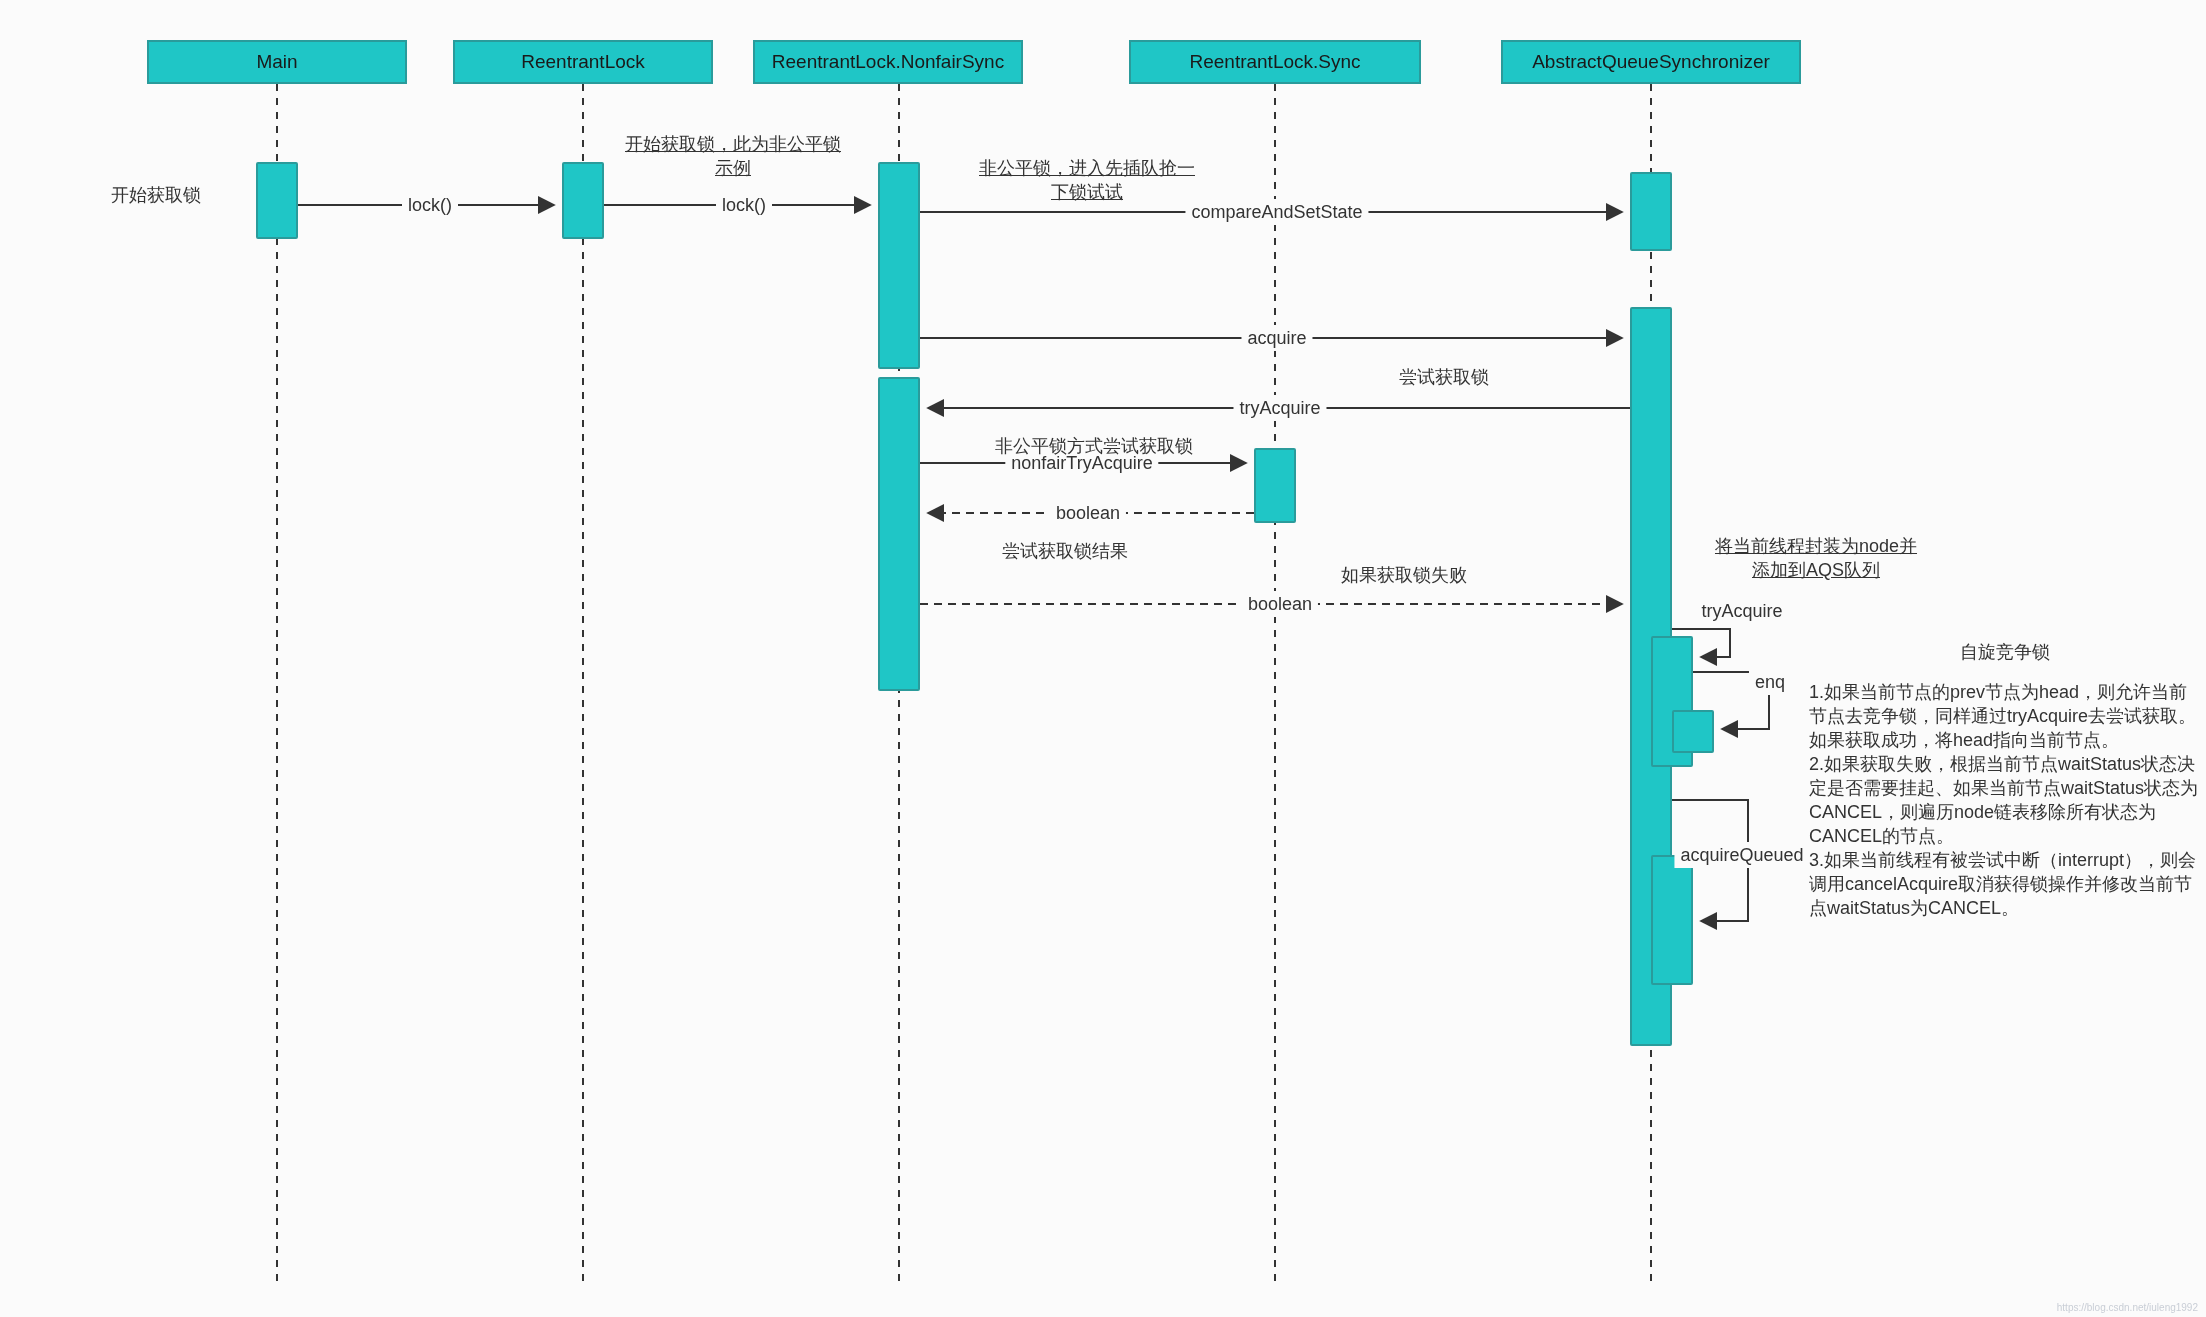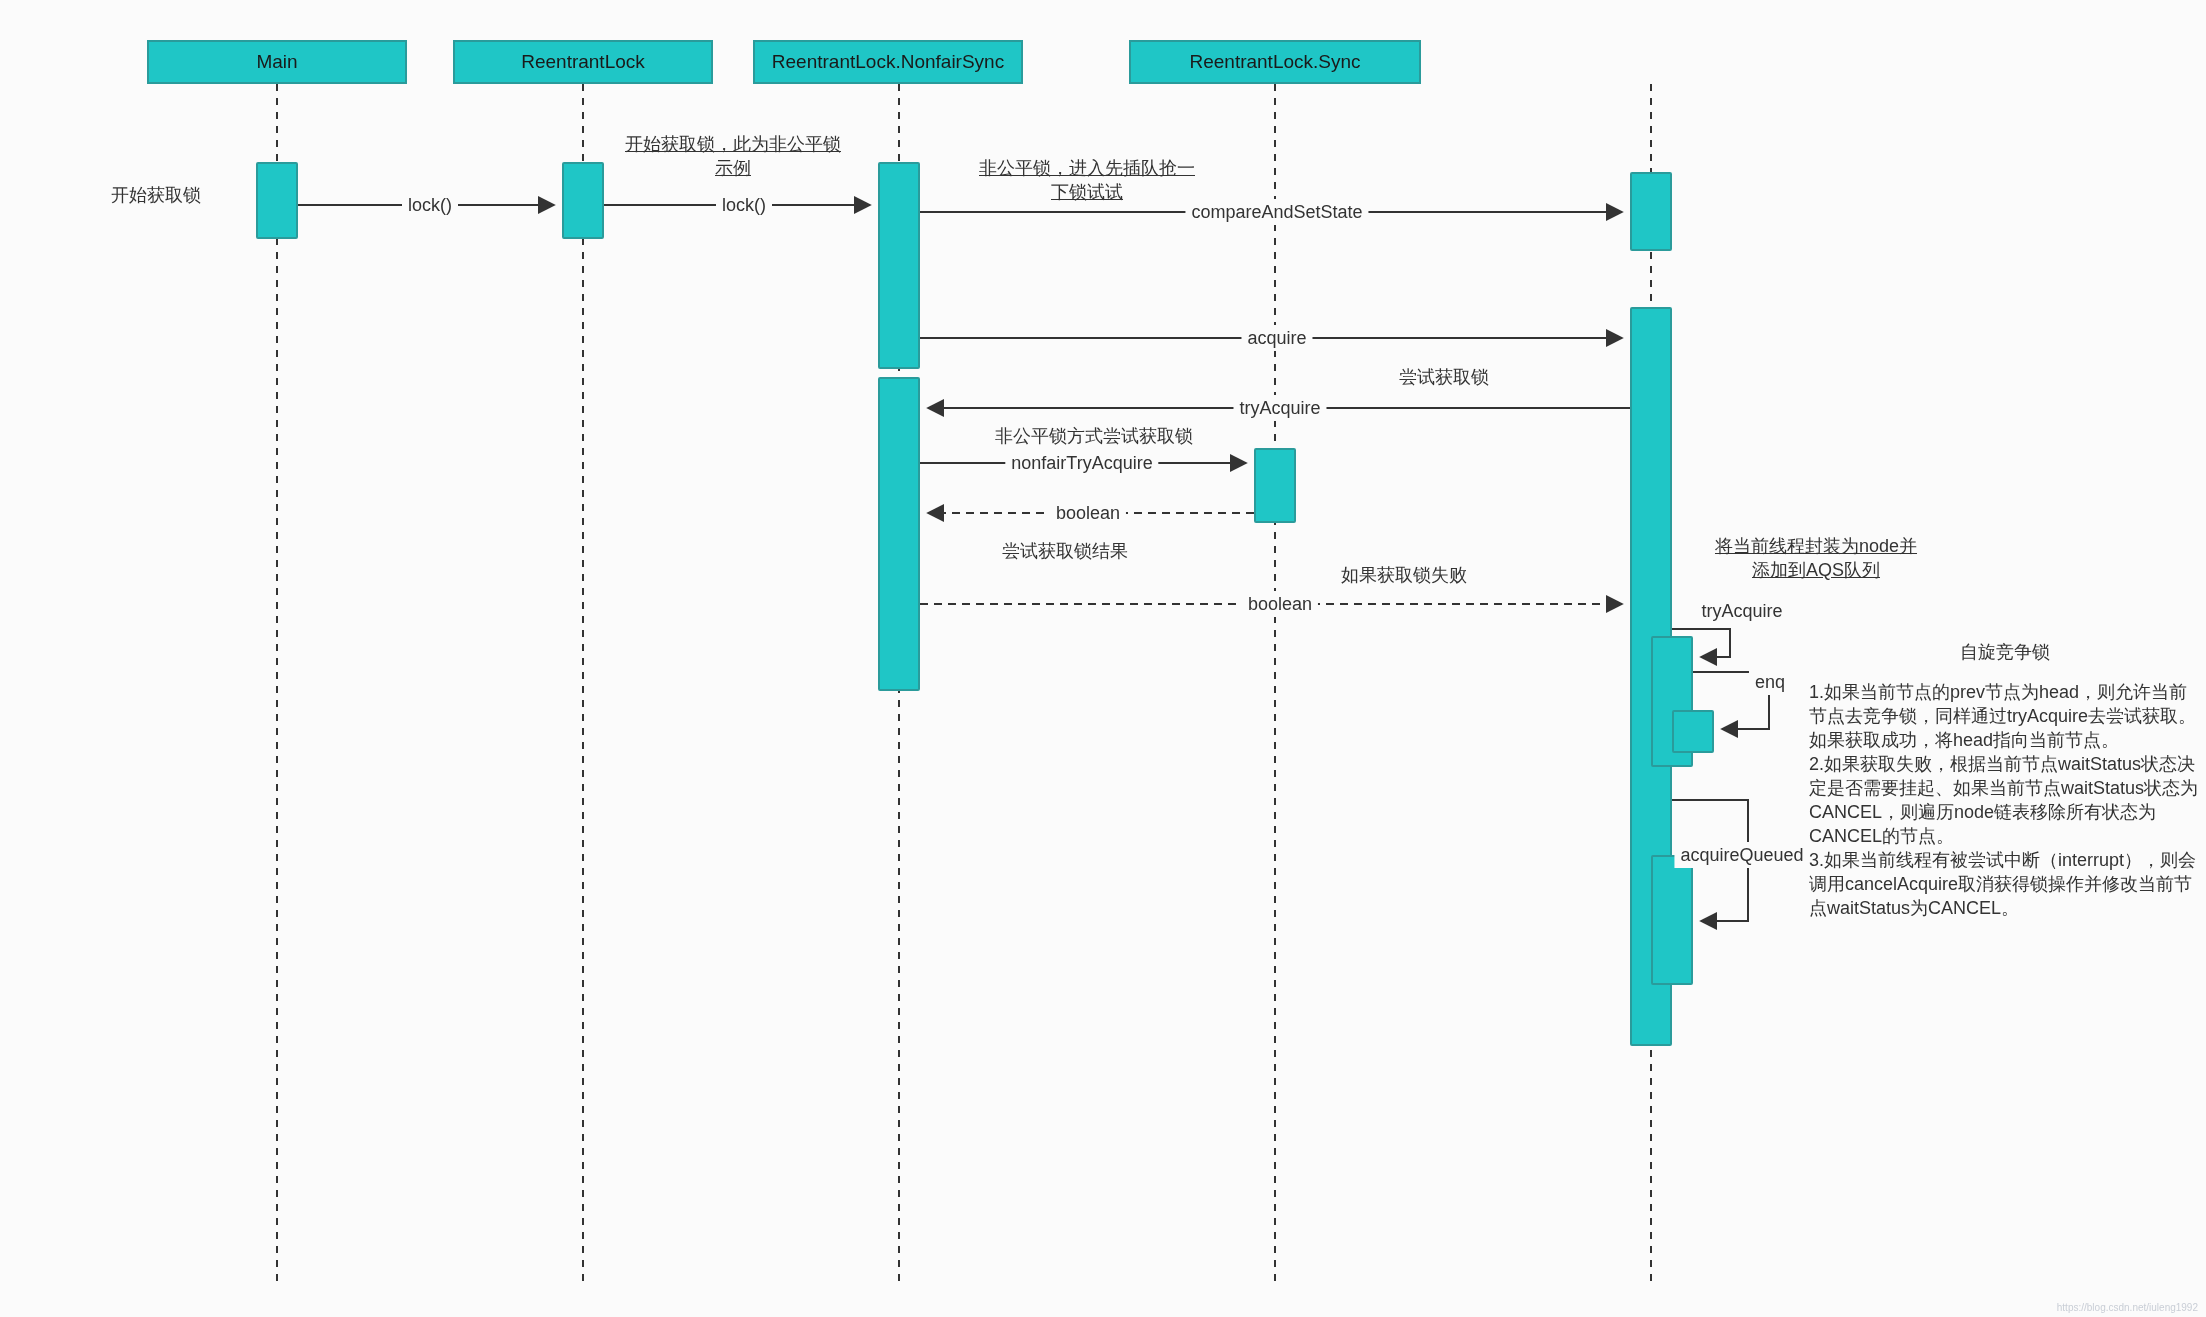"AbstractQueueSynchronizer" div.actor-box { html: none -> <div> <span>AbstractQueueSynchronizer</span> </div> }
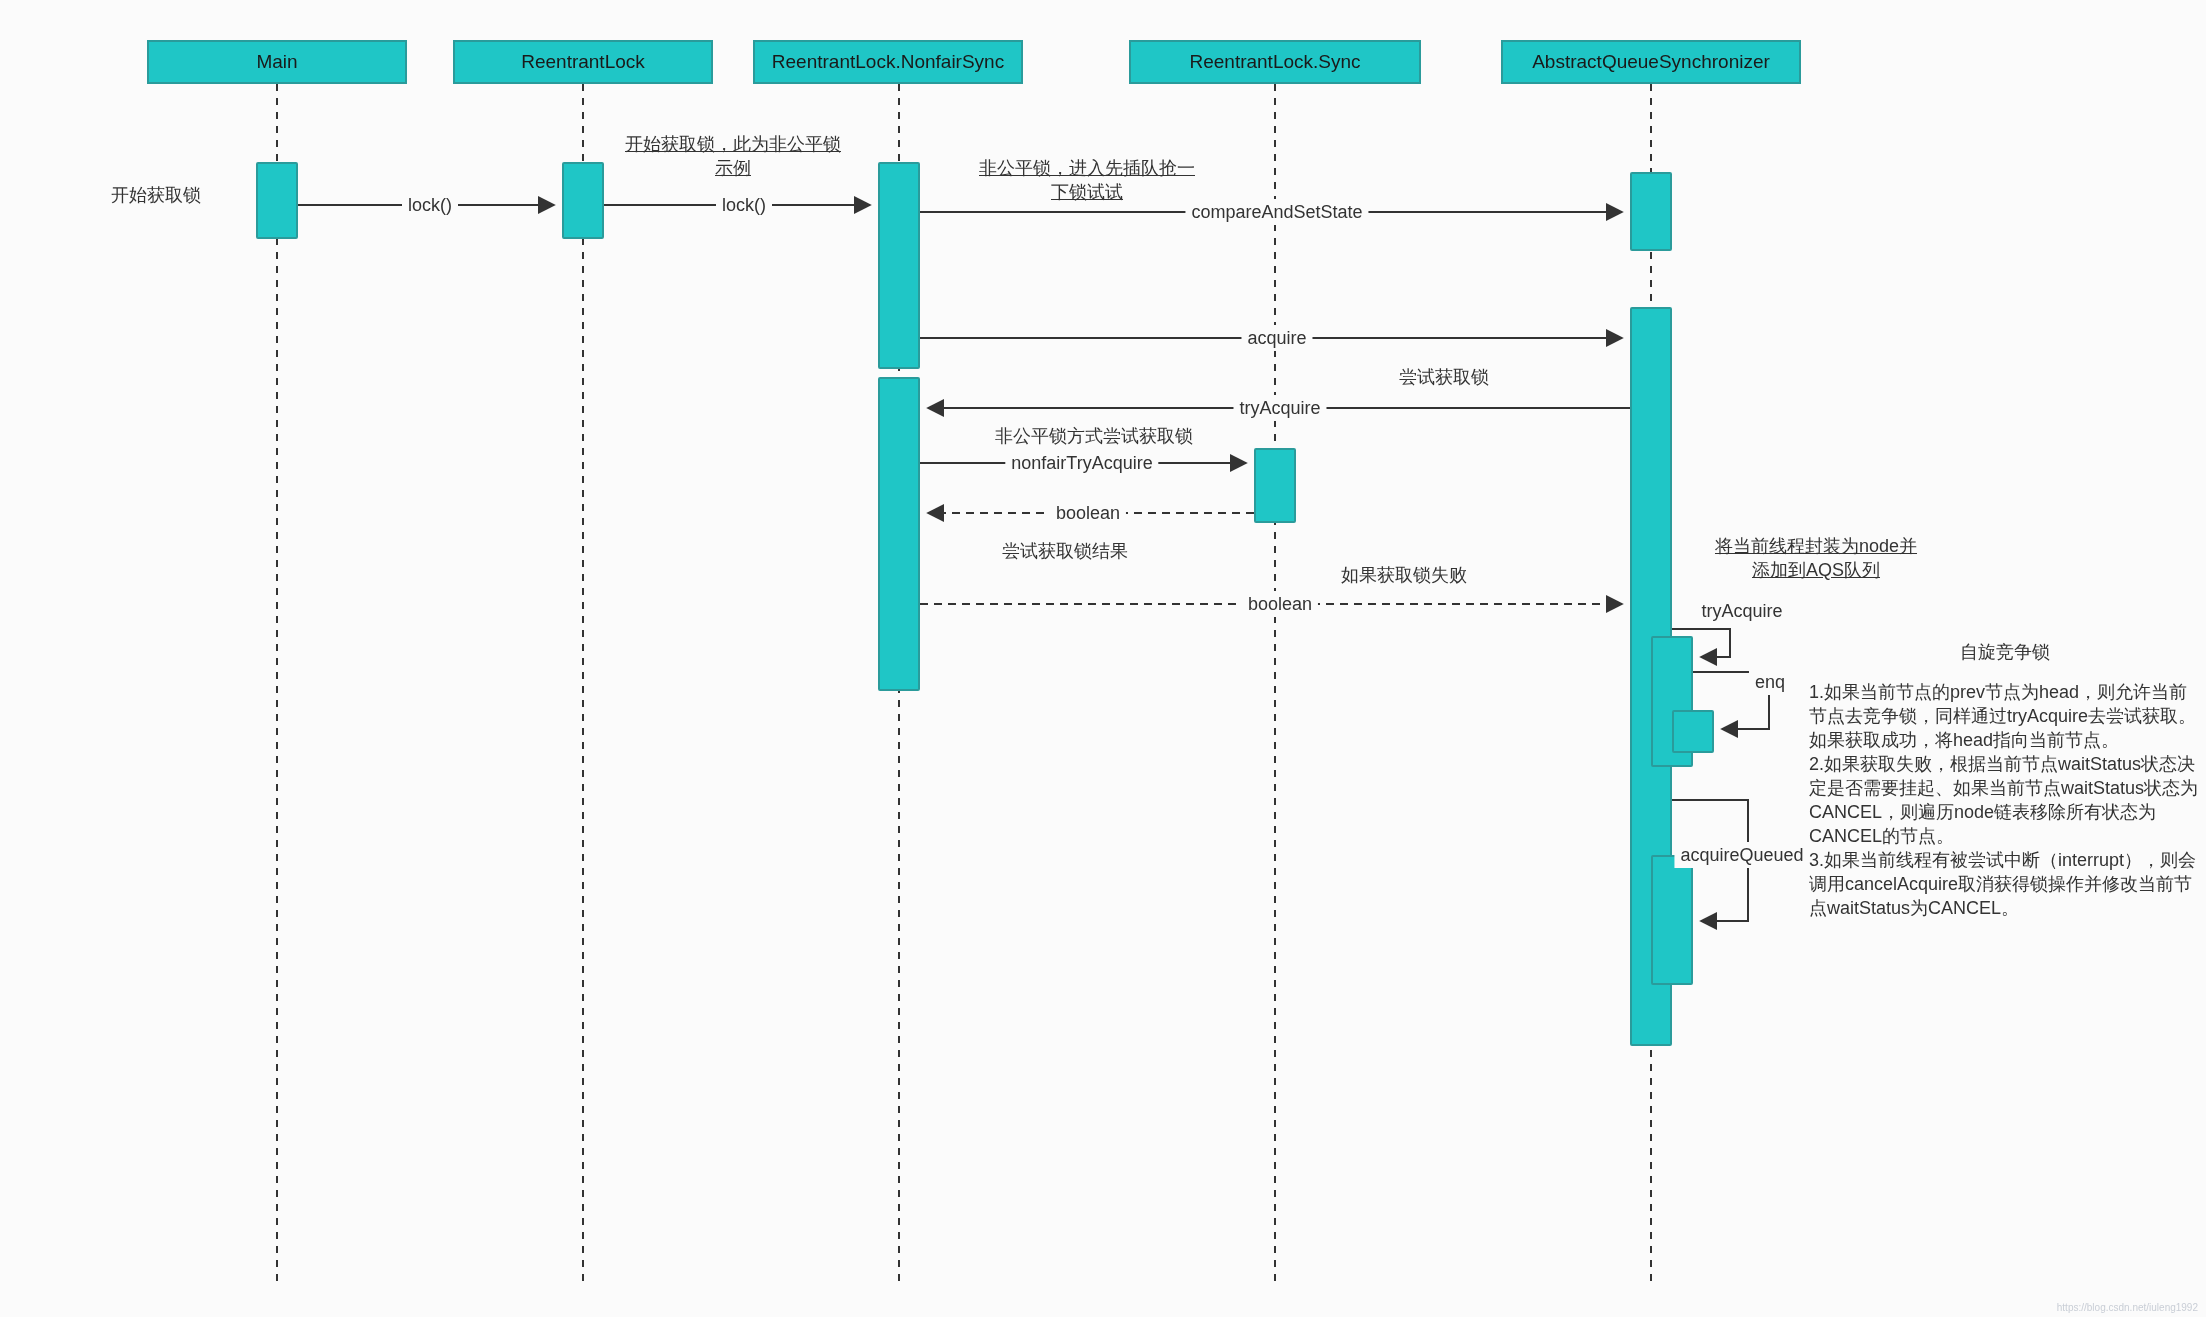"非公平锁方式尝试获取锁" div.note { top: 436px -> 446px }
